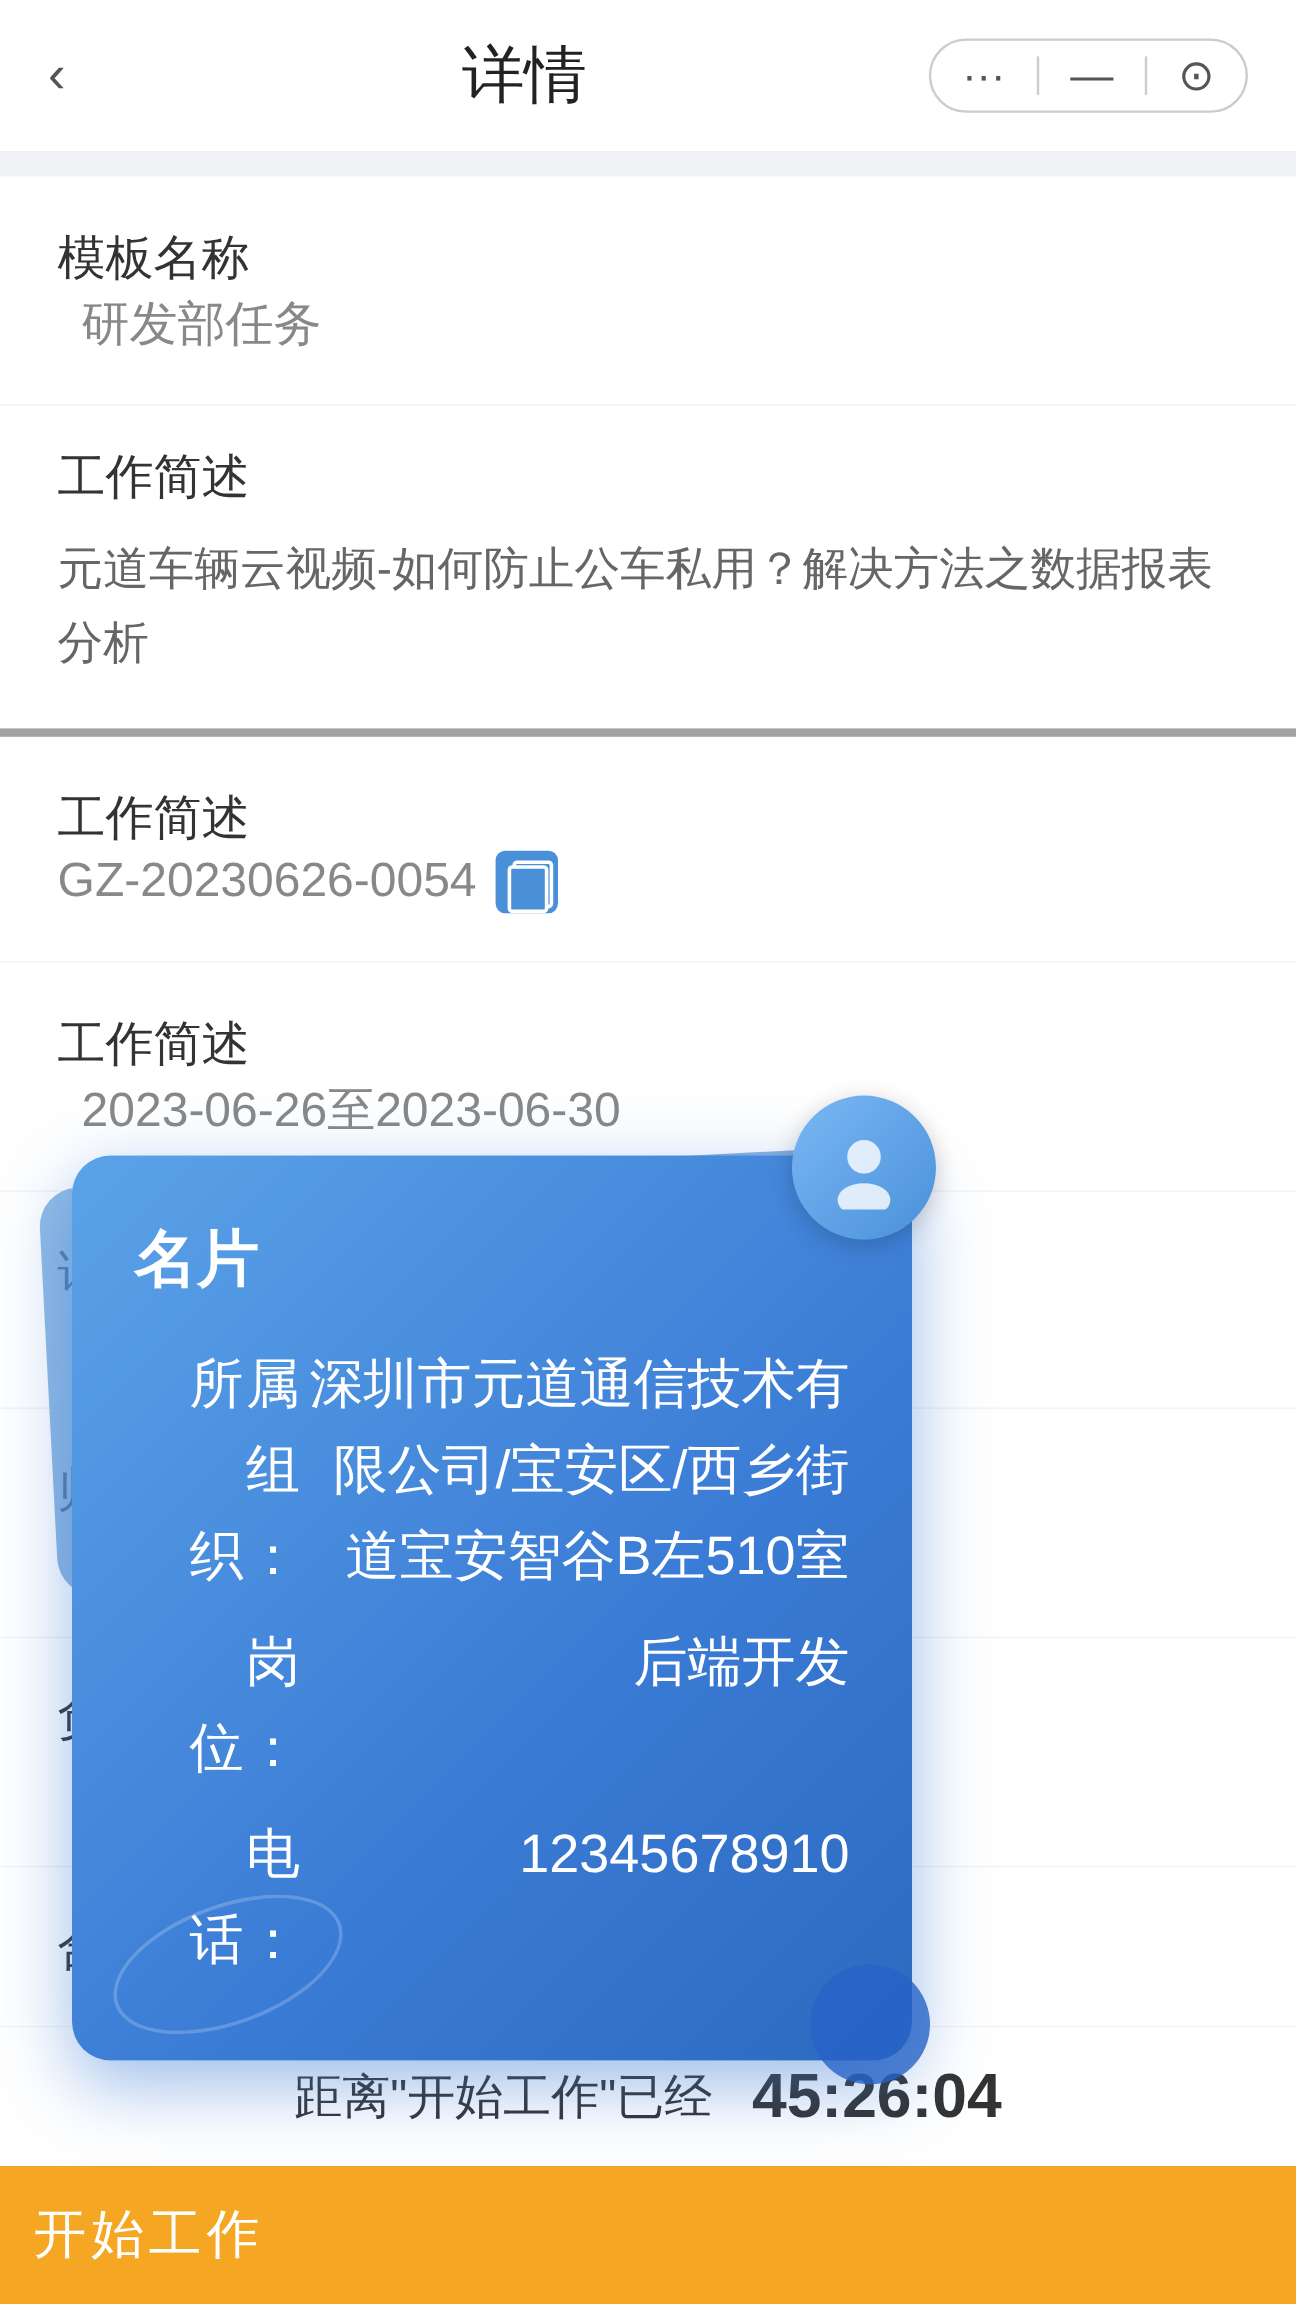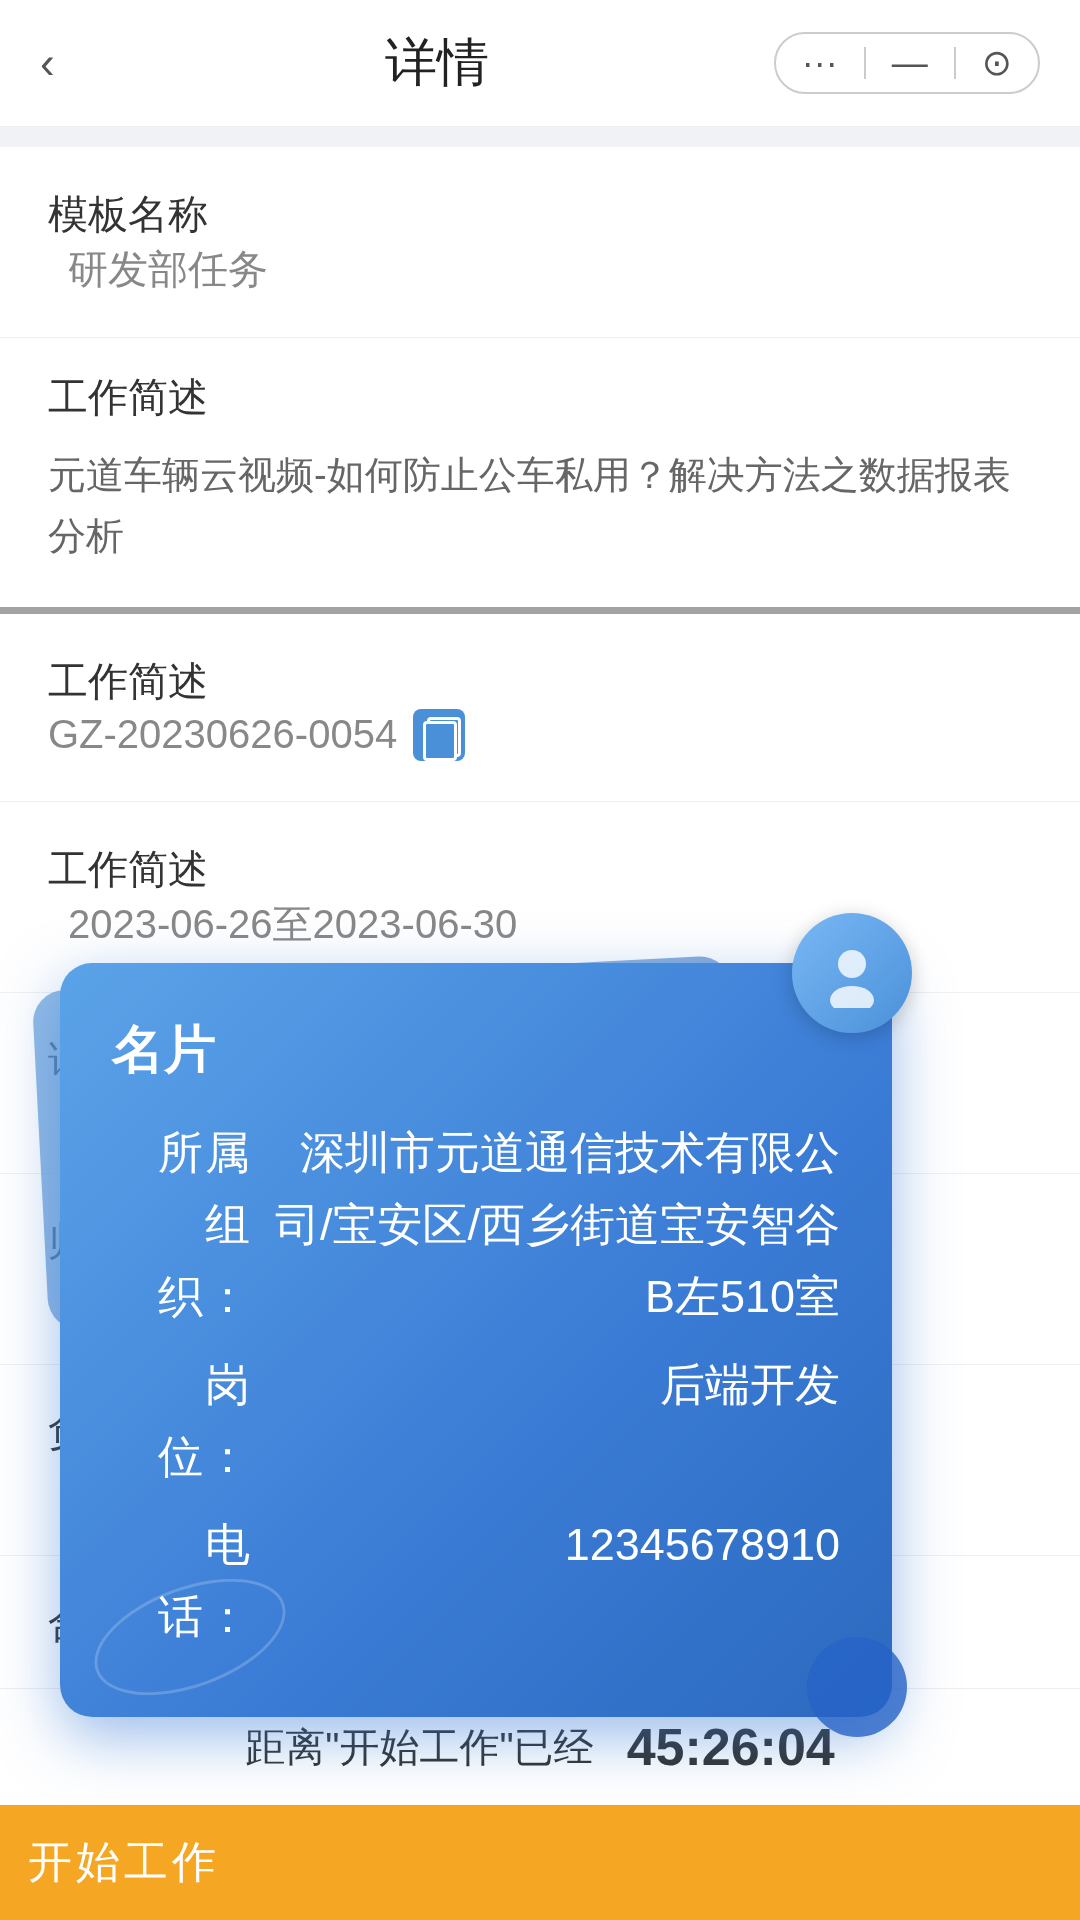"名片" .business-card-popup { width: 832px -> 700px }
